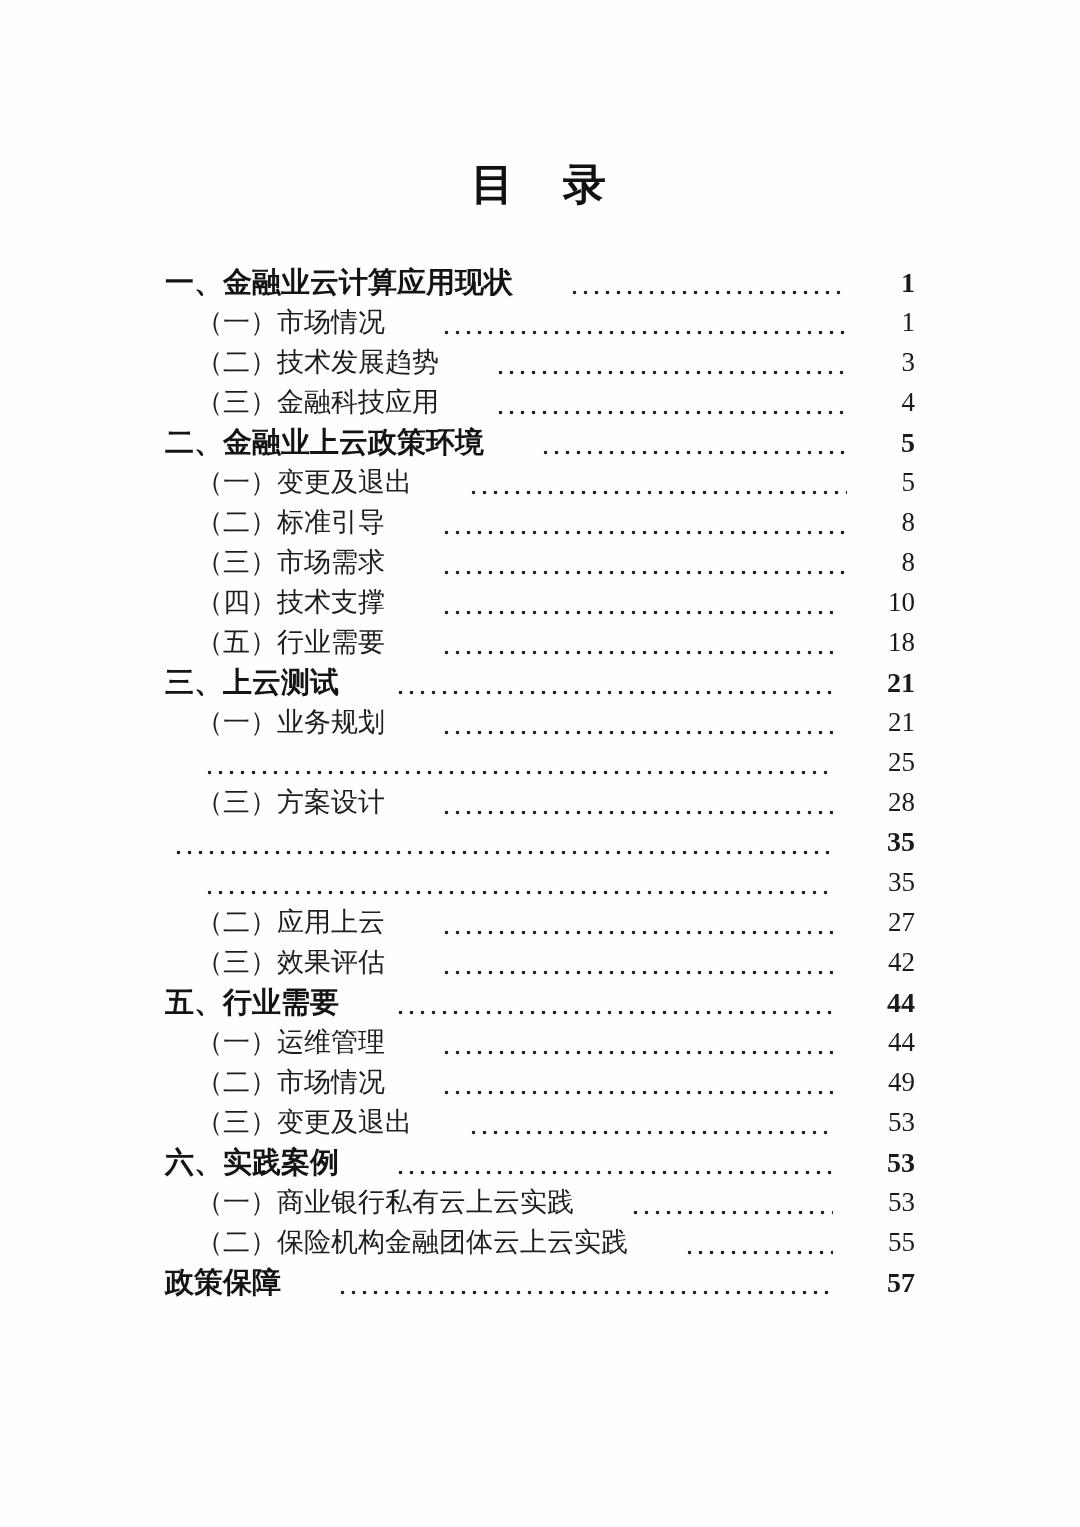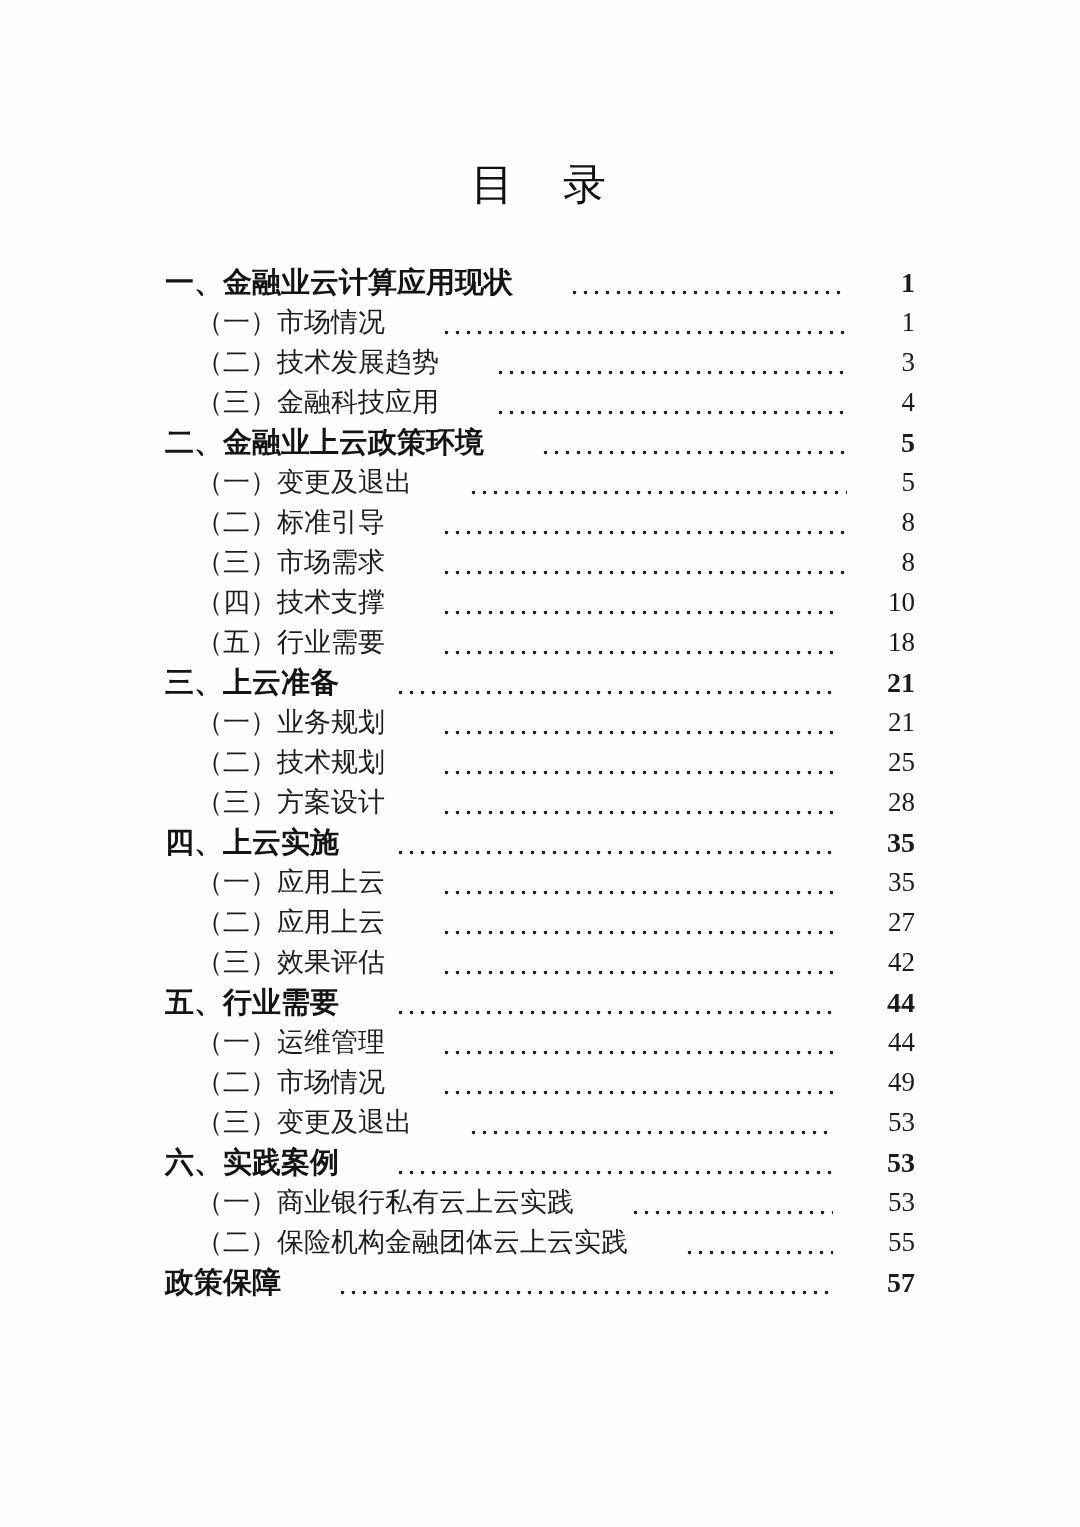"目 录" .doc-title { font-weight: 400 -> 700 }
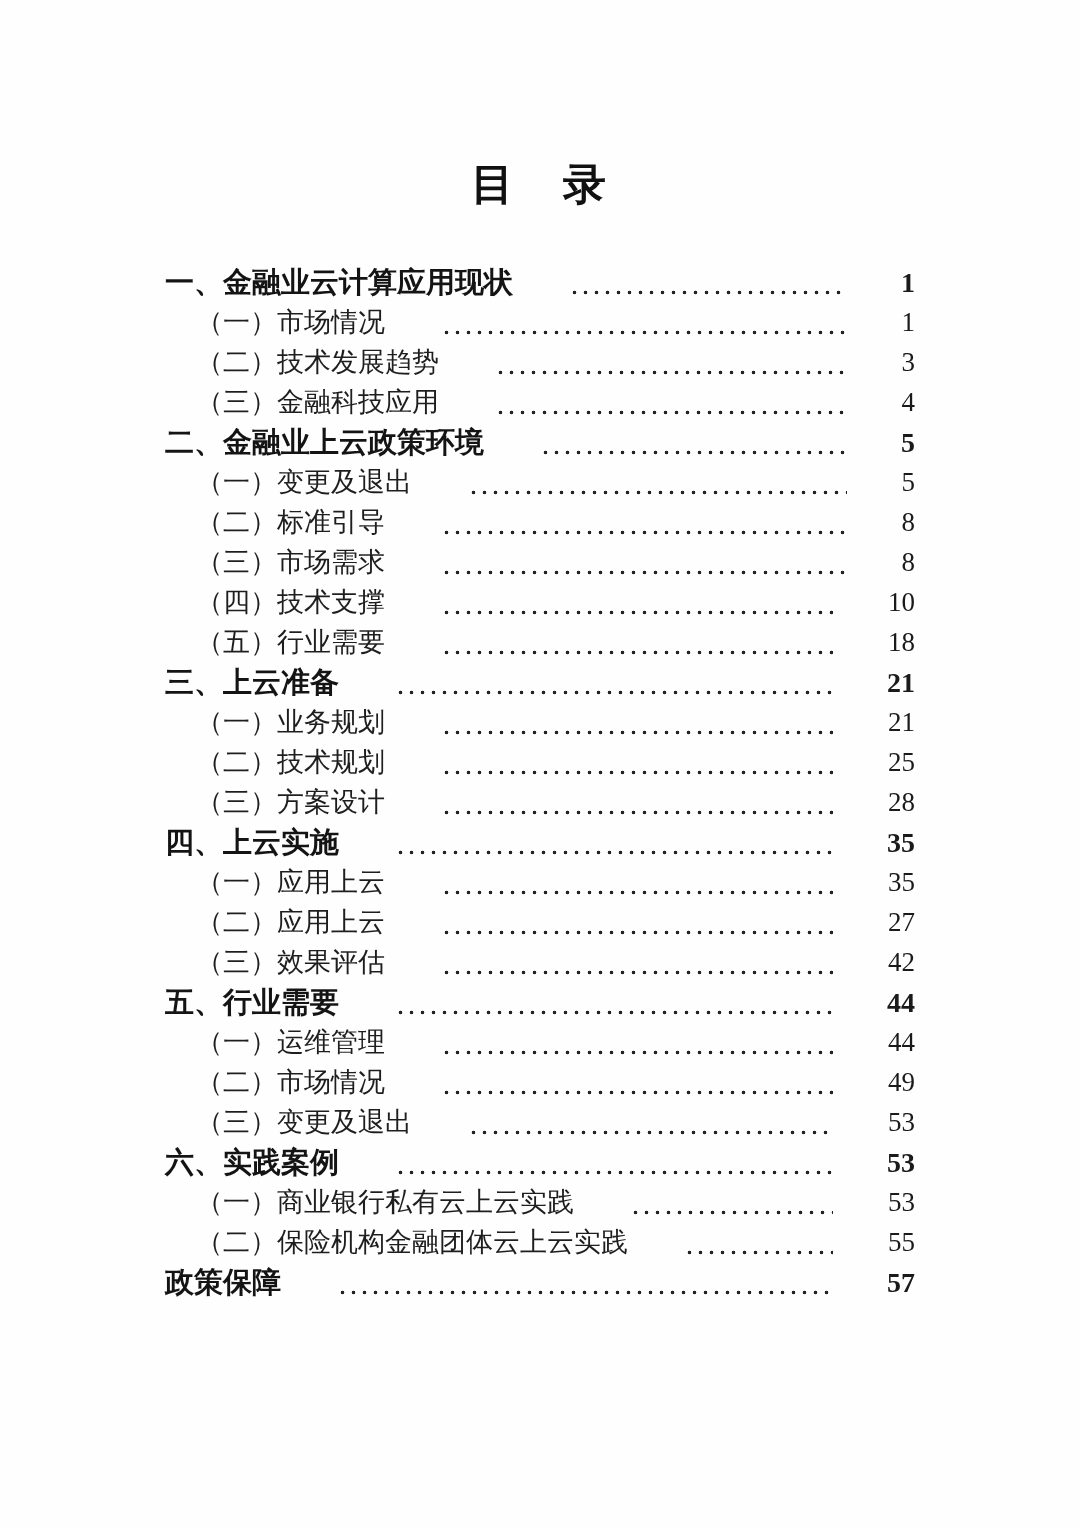"三、上云准备" span.toc-label { text: 准备 -> 测试 }
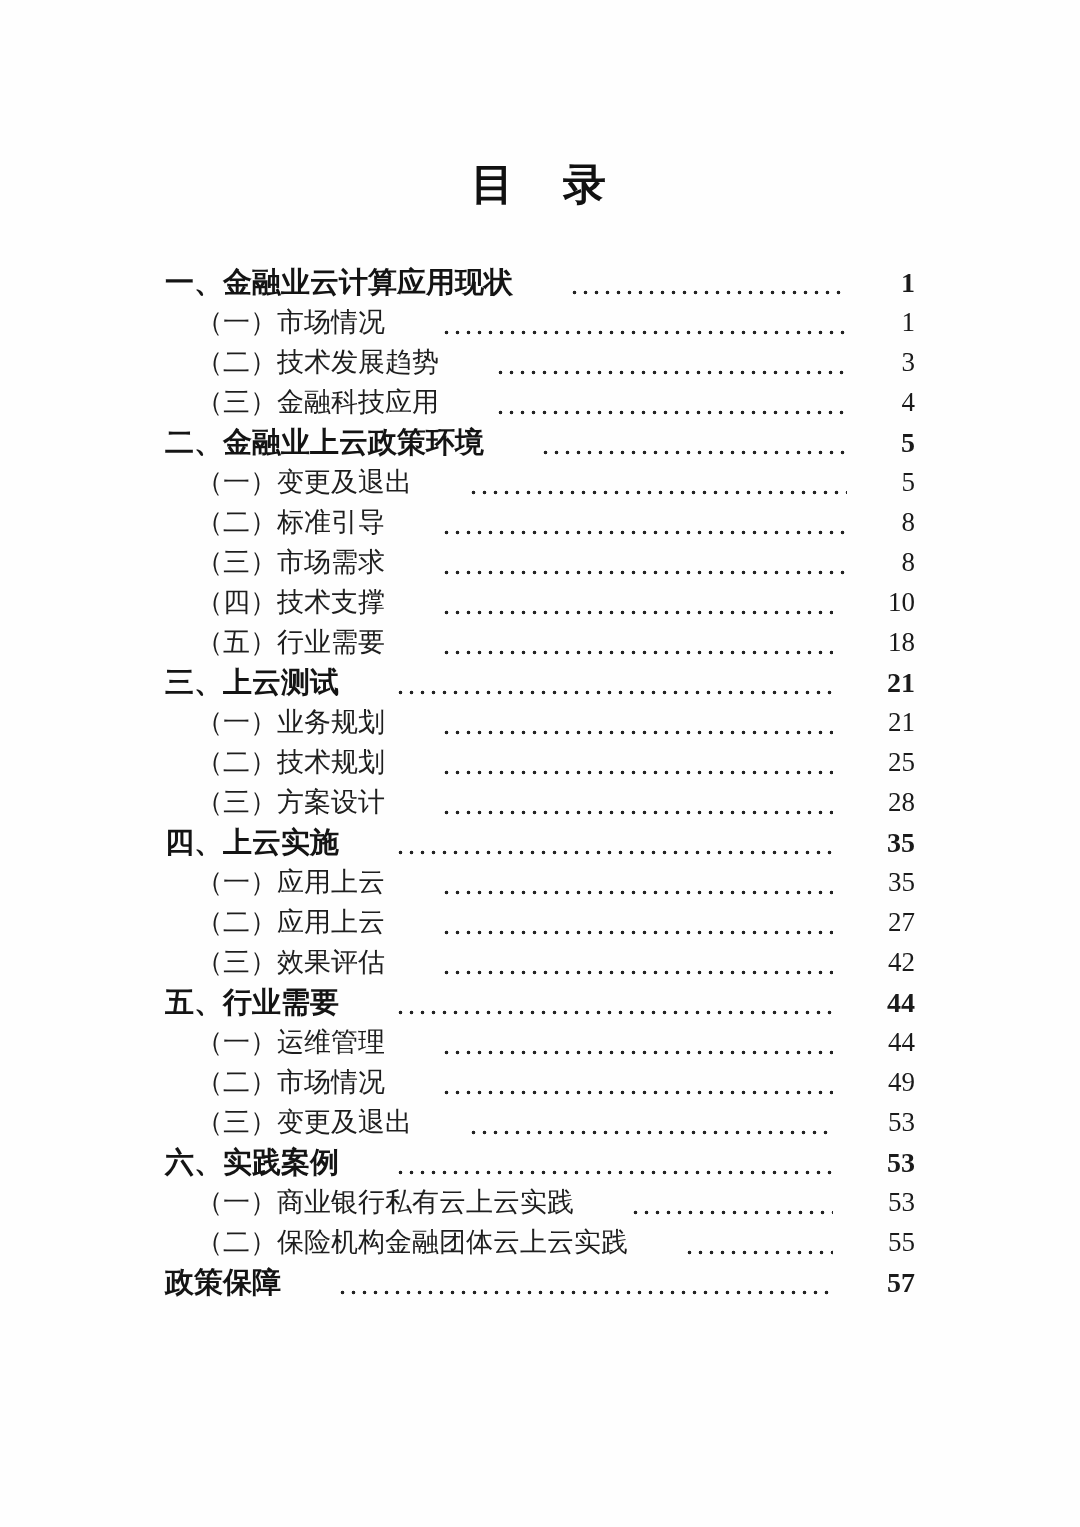"（二）技术规划" span.toc-label { html: <span>（二）技术规划</span> -> none }
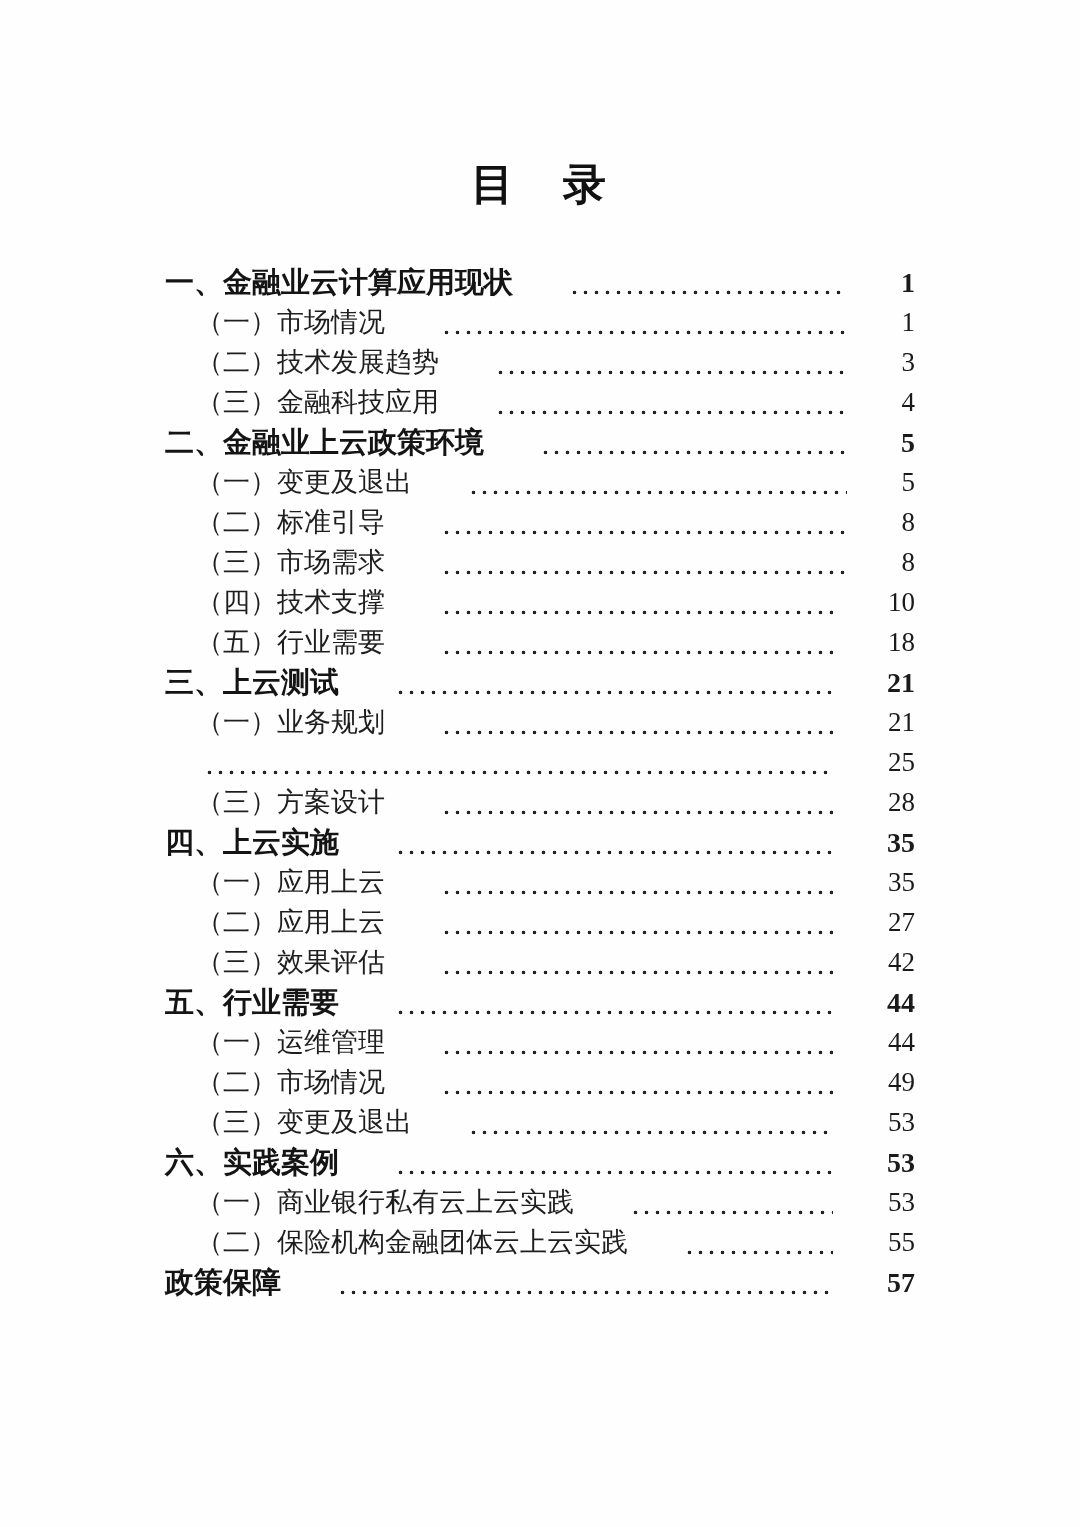"四、上云实施" span.toc-label { html: <span>四、上云实施</span> -> none }
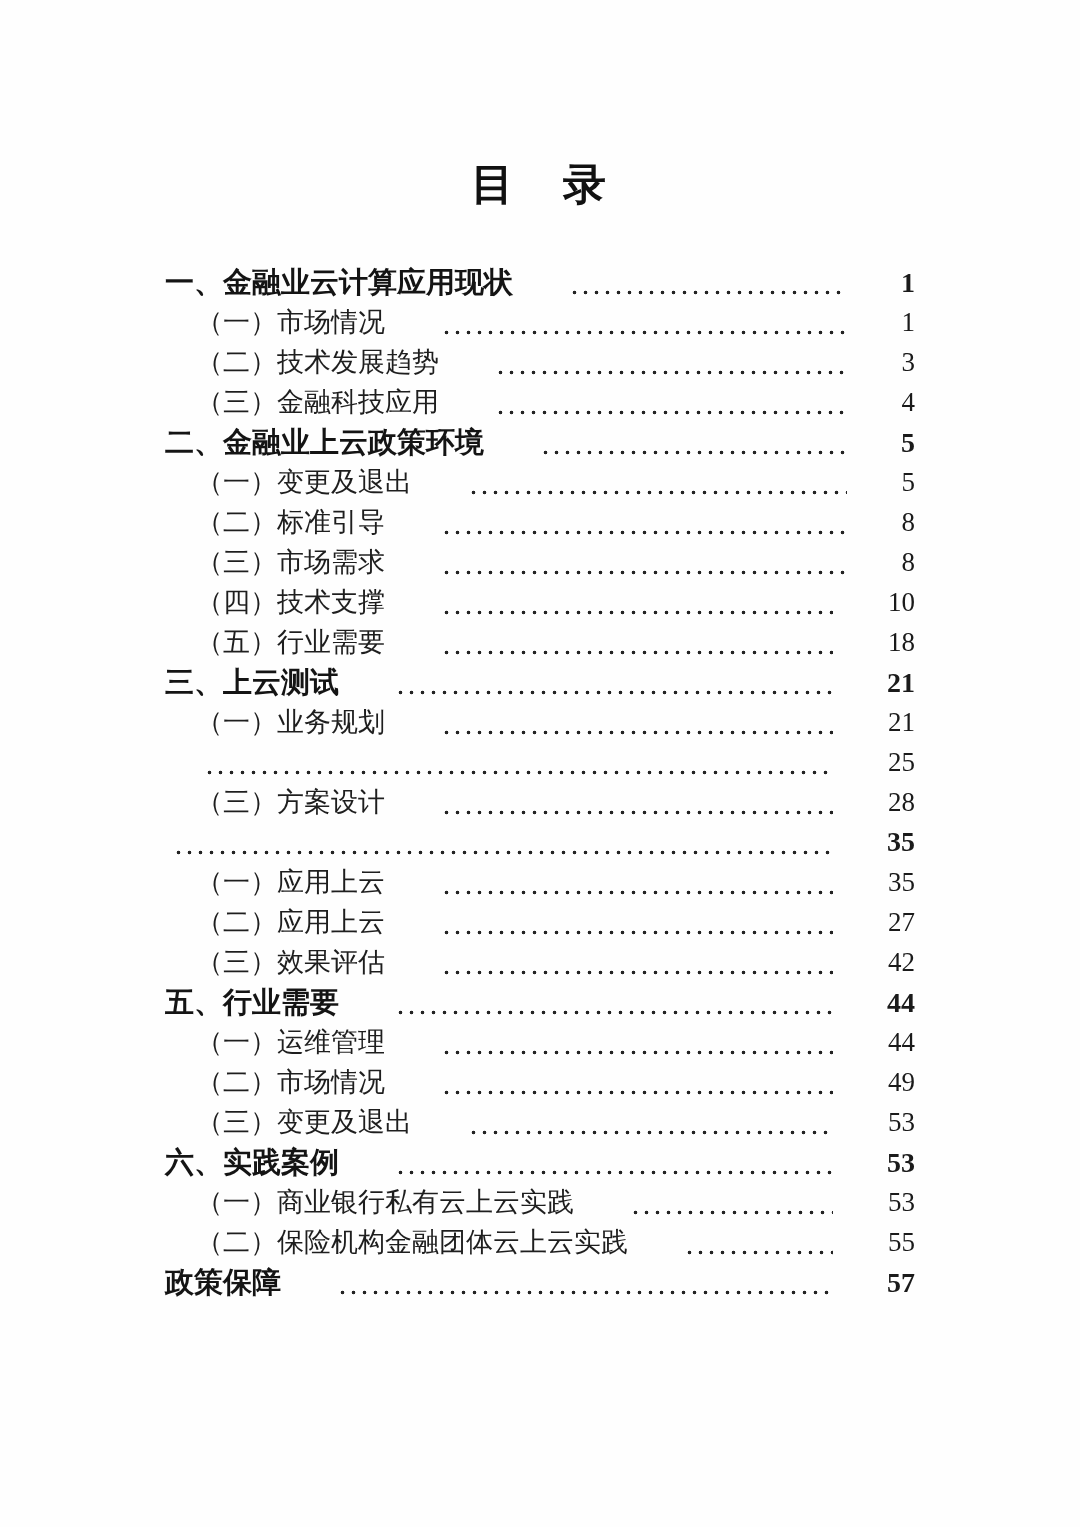"（一）应用上云" span.toc-label { html: <span>（一）应用上云</span> -> none }
